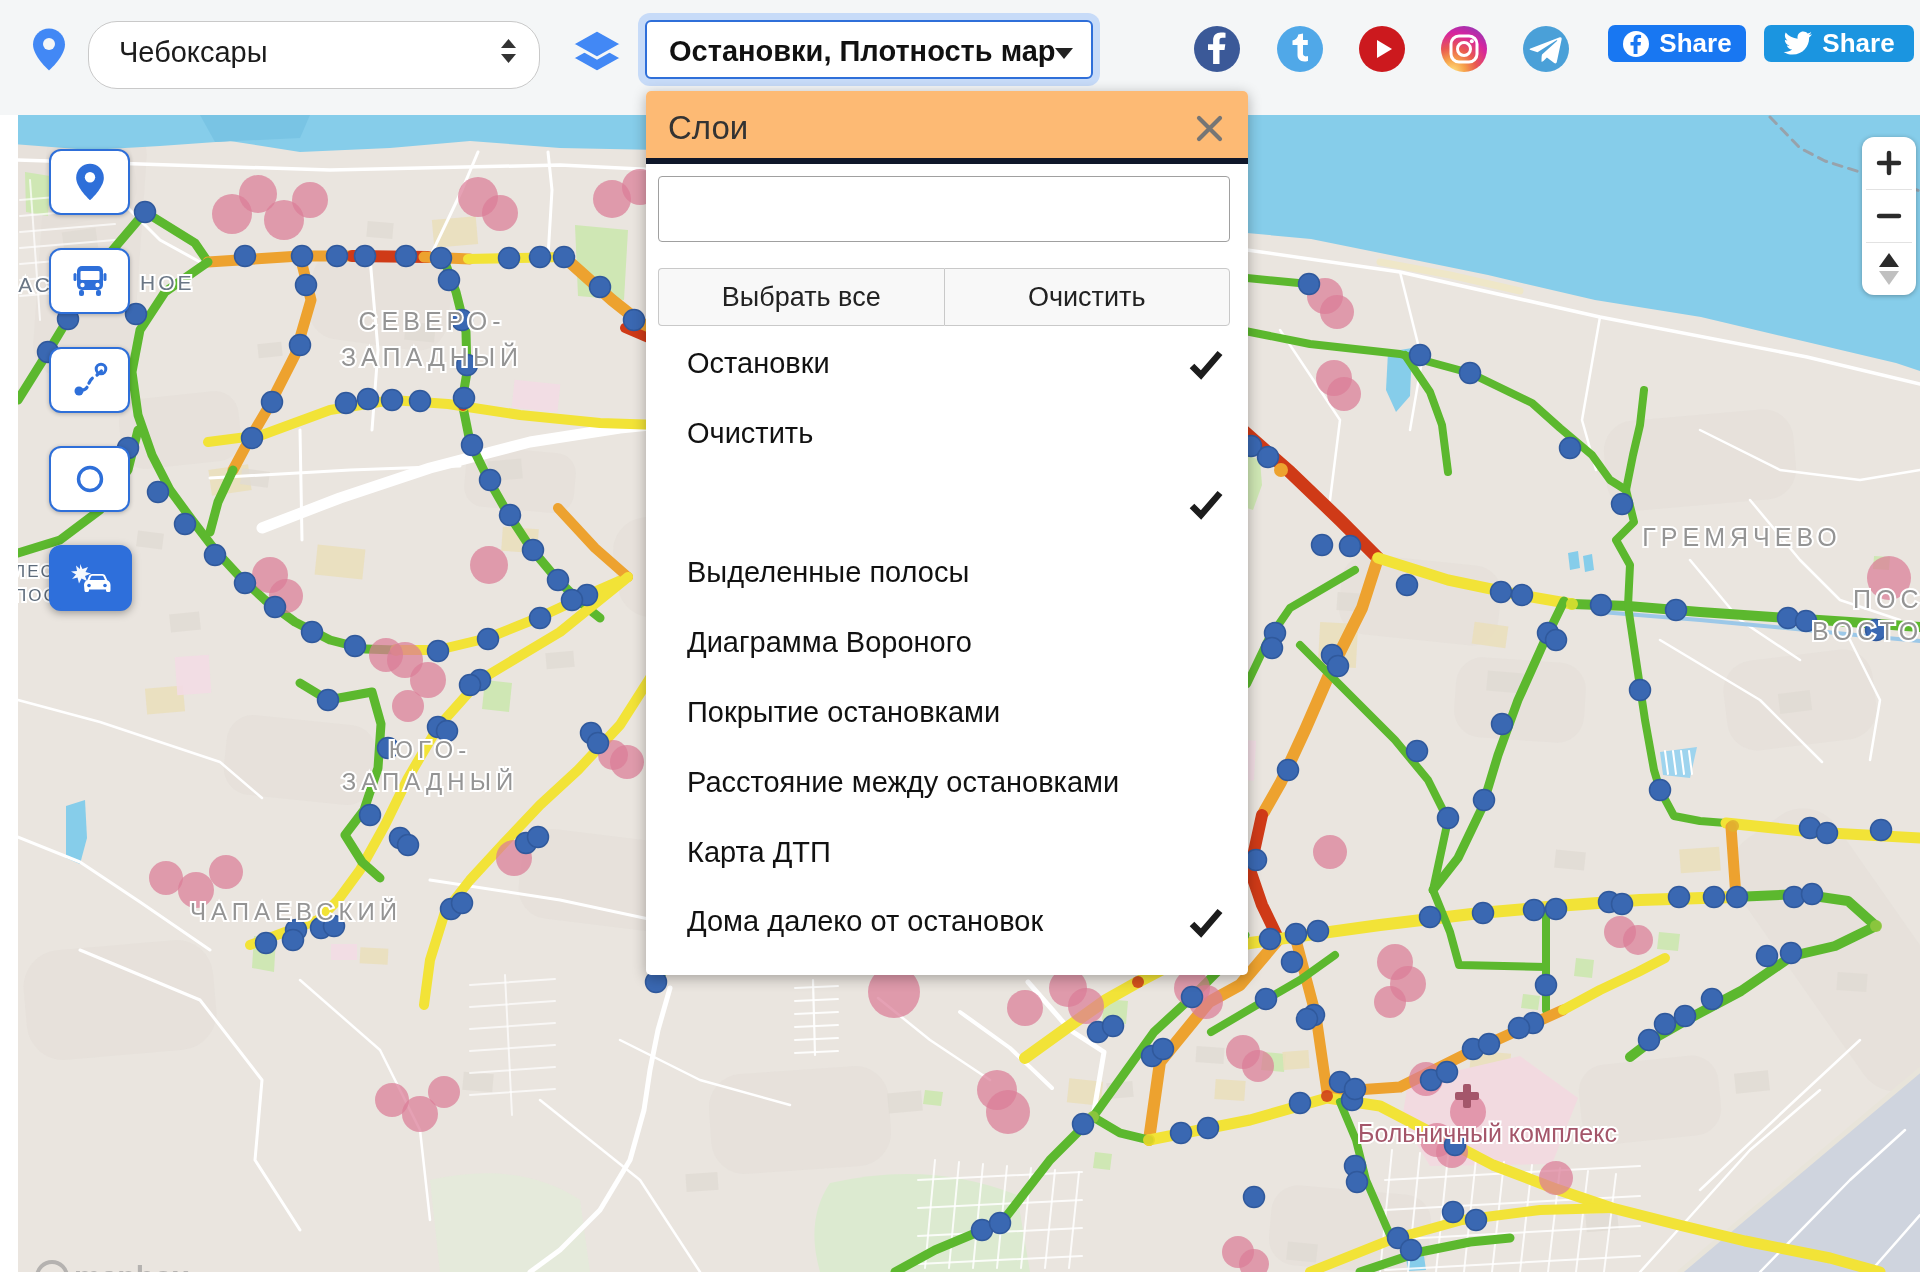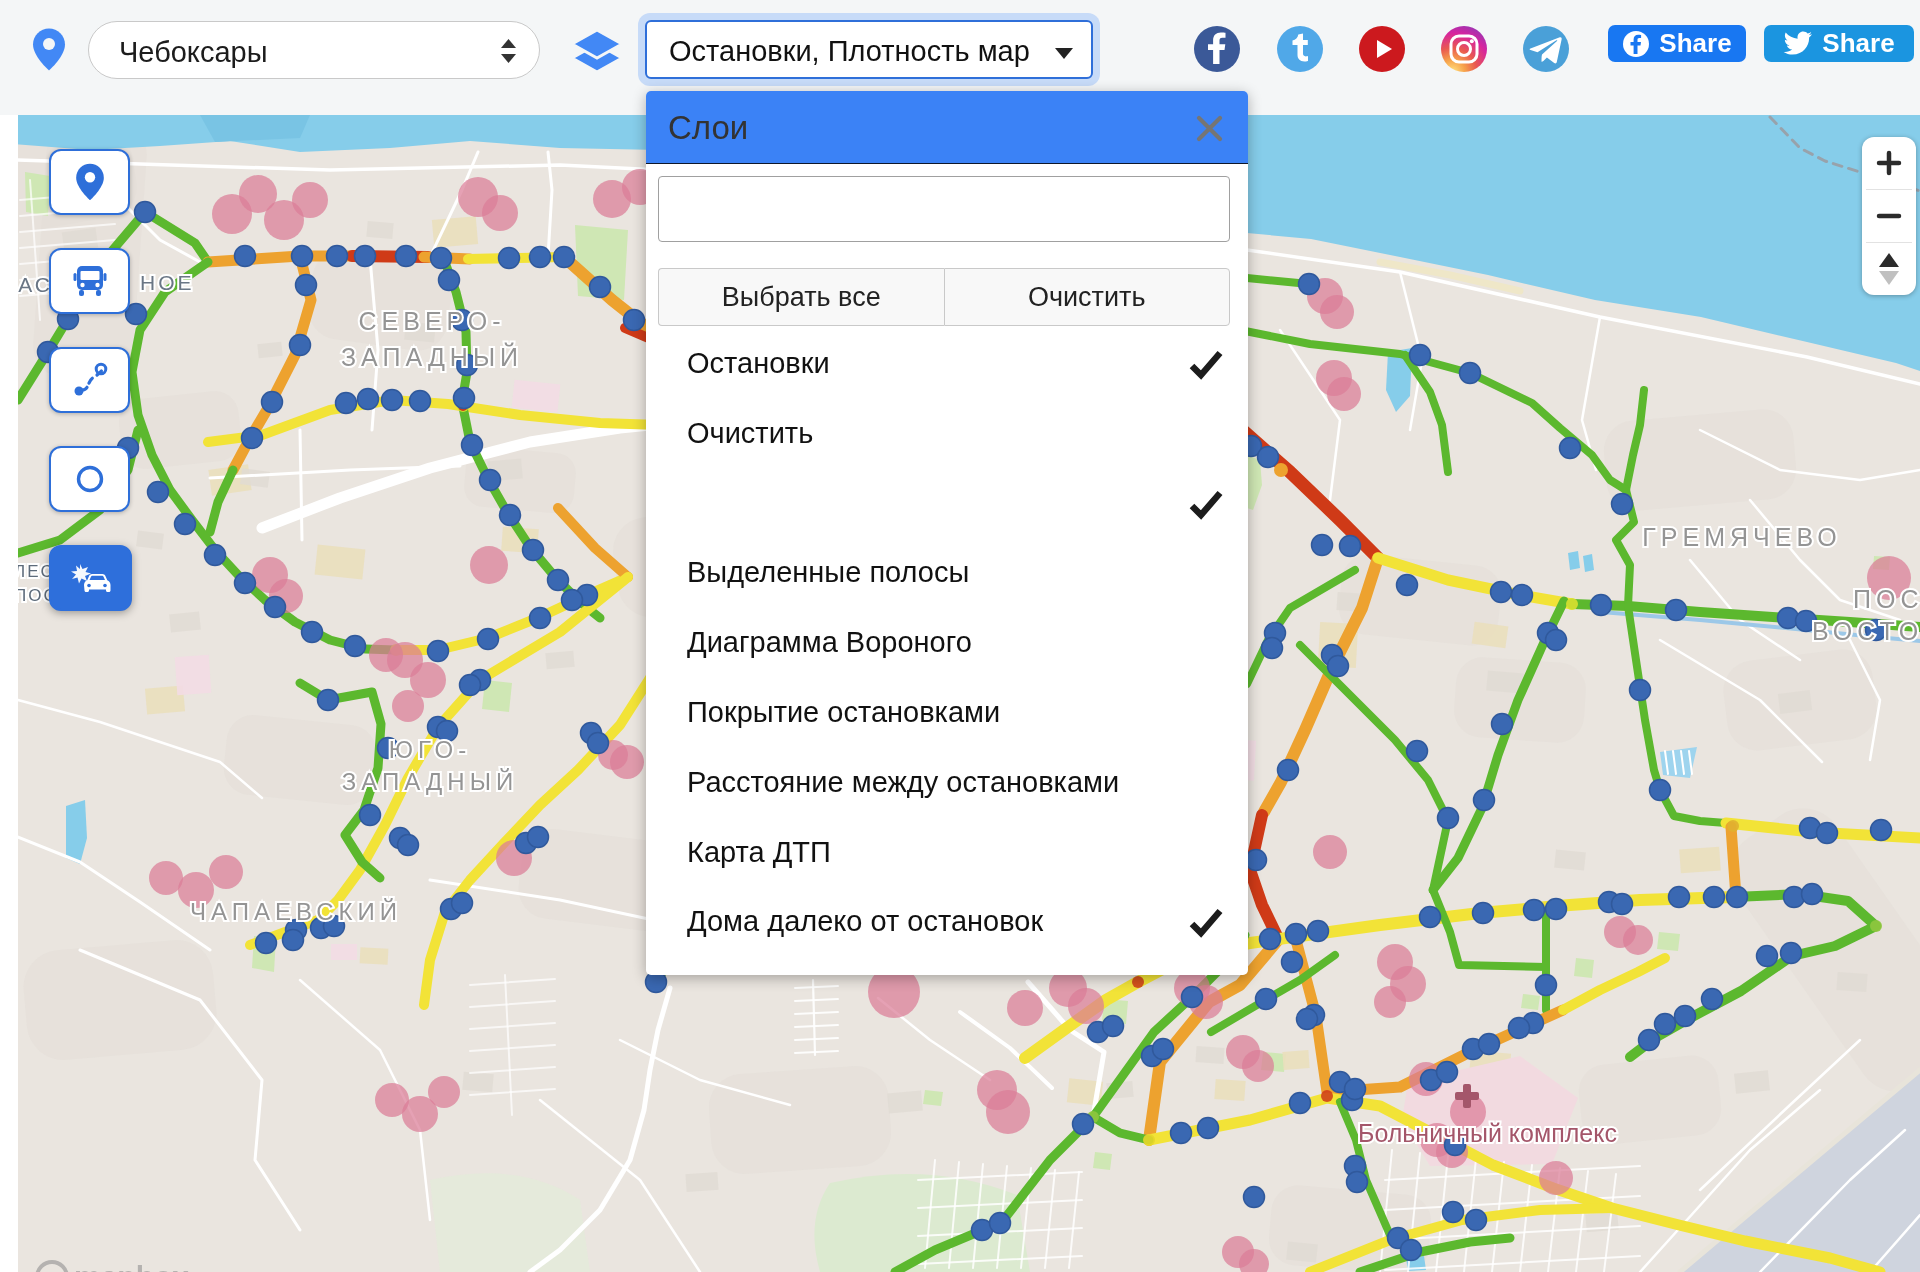"Чебоксары" .sel1 { height: 58px -> 68px }
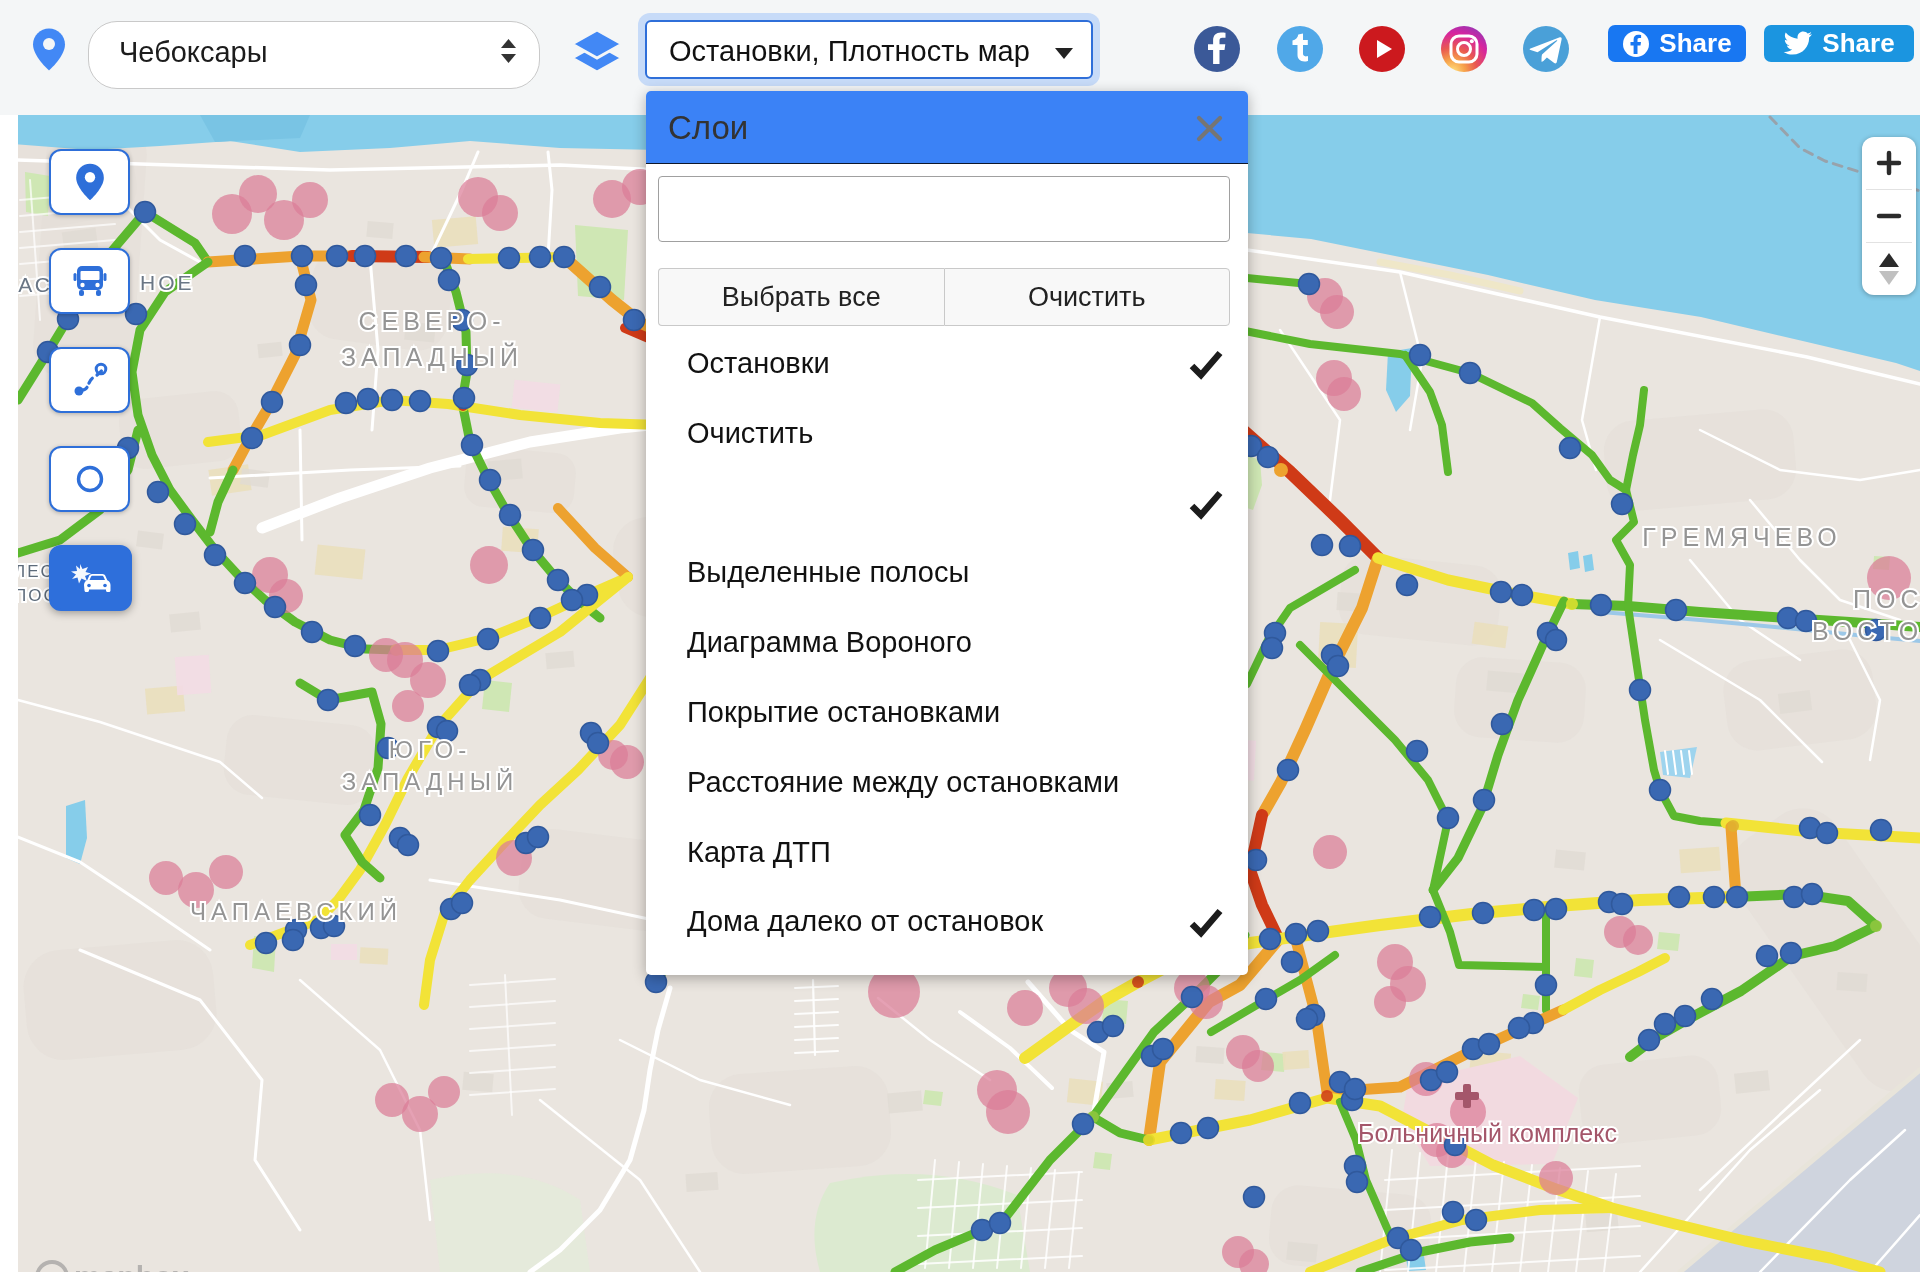"Остановки, Плотность мар" .sel2 { font-weight: none -> bold }
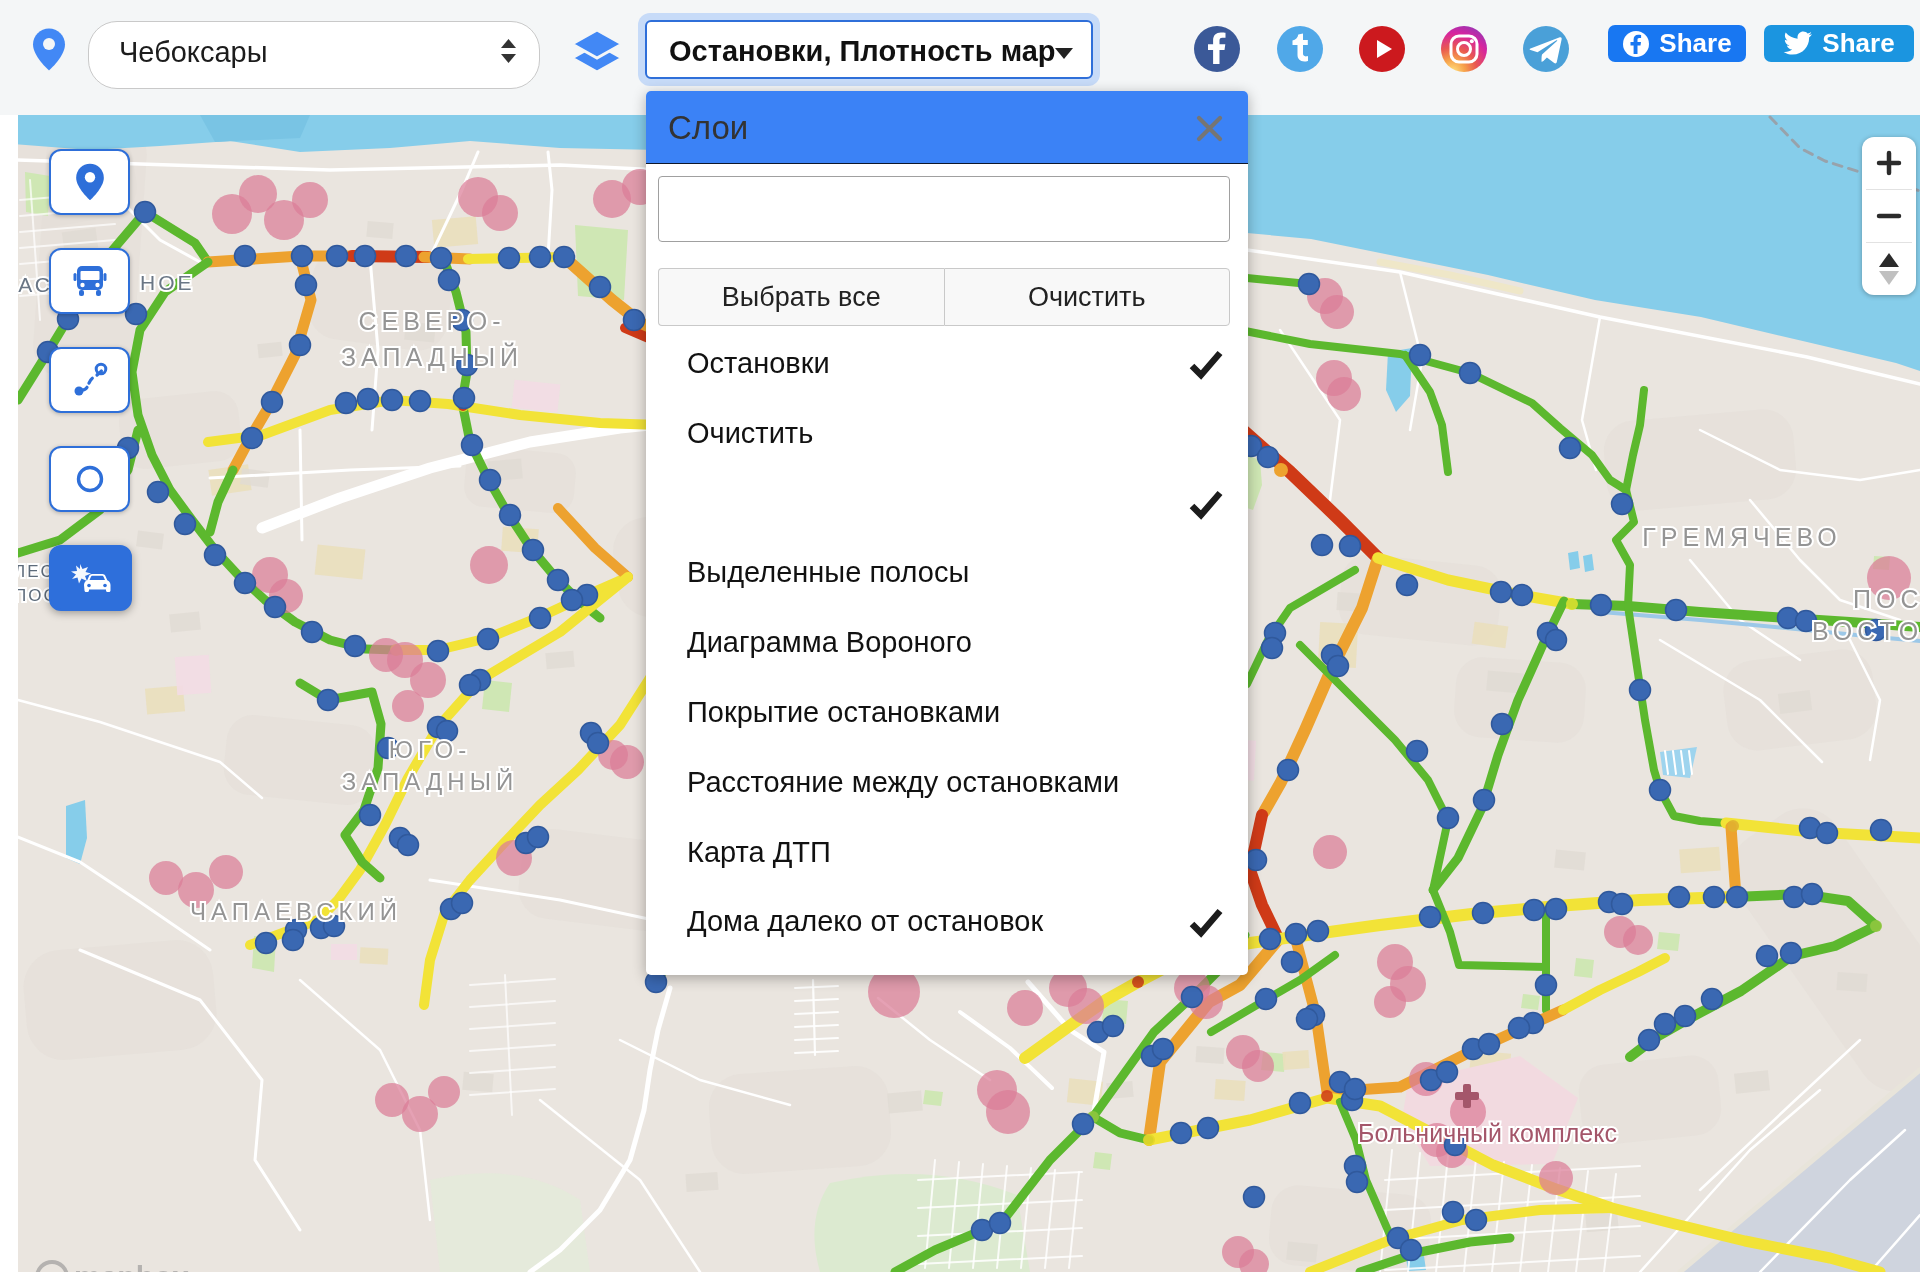"Слои" #panel .phead { background: #3b82f6 -> #fdba74; border-bottom: 1px solid #0f172a -> 6px solid #0f172a }
